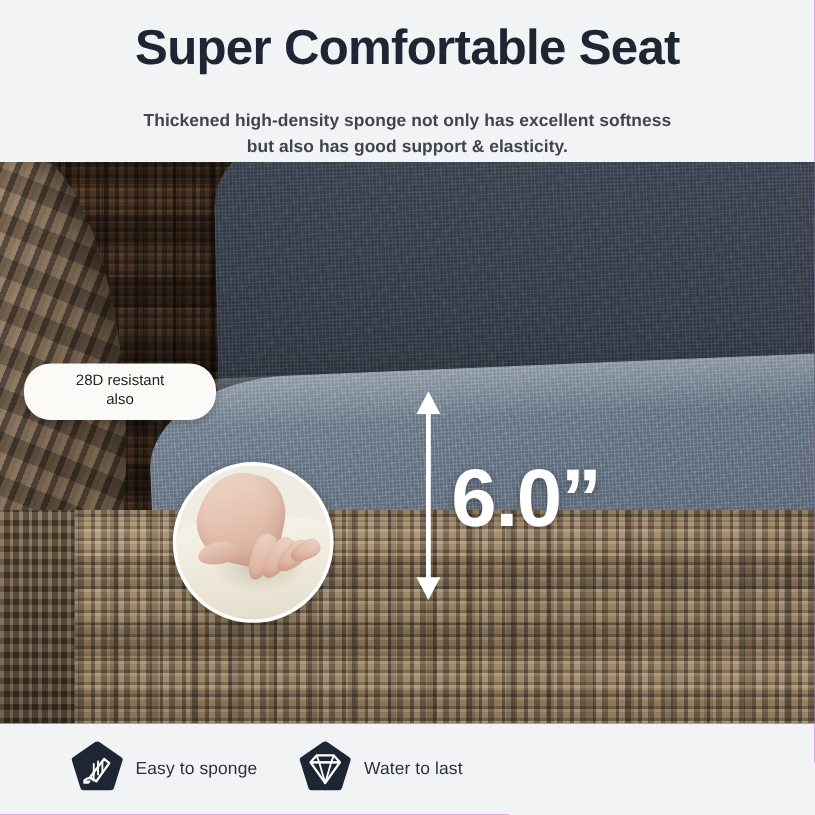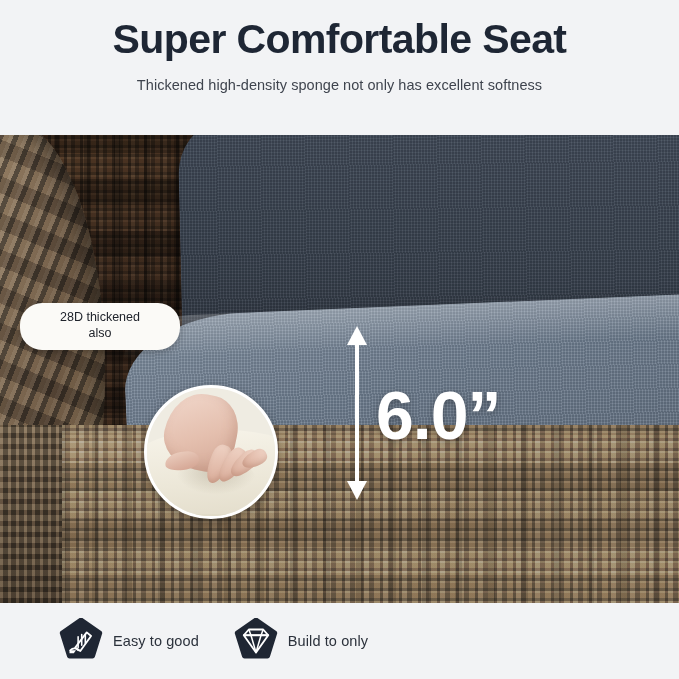"Thickened high-density sponge not only" .subtitle { font-weight: 400 -> 700; margin: 0 -> 16px }
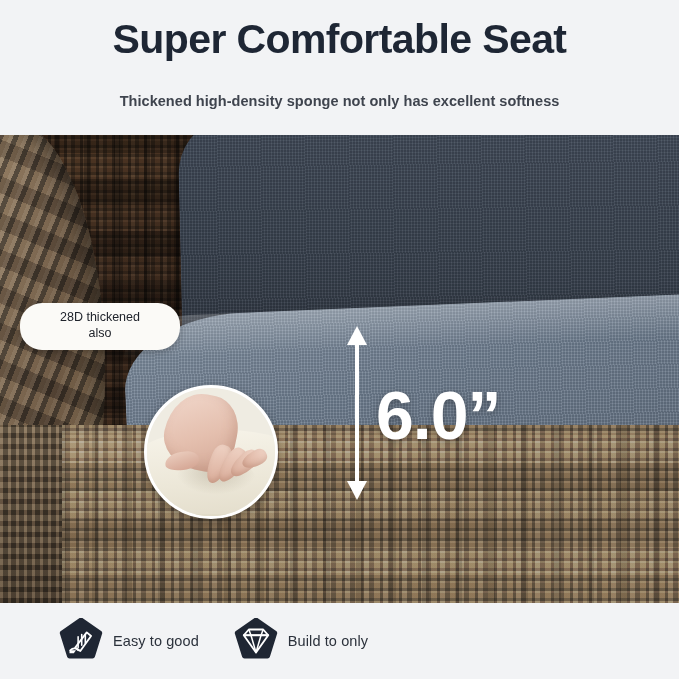"but also has good support" span { html: none -> <span>but also has good support &amp; elasticity.</span> }
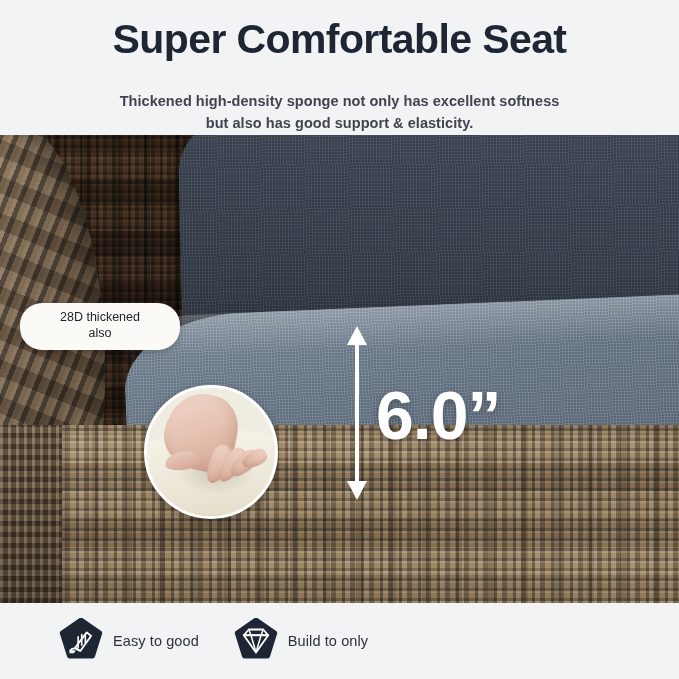"28D thickened" span { text: thickened -> resistant }
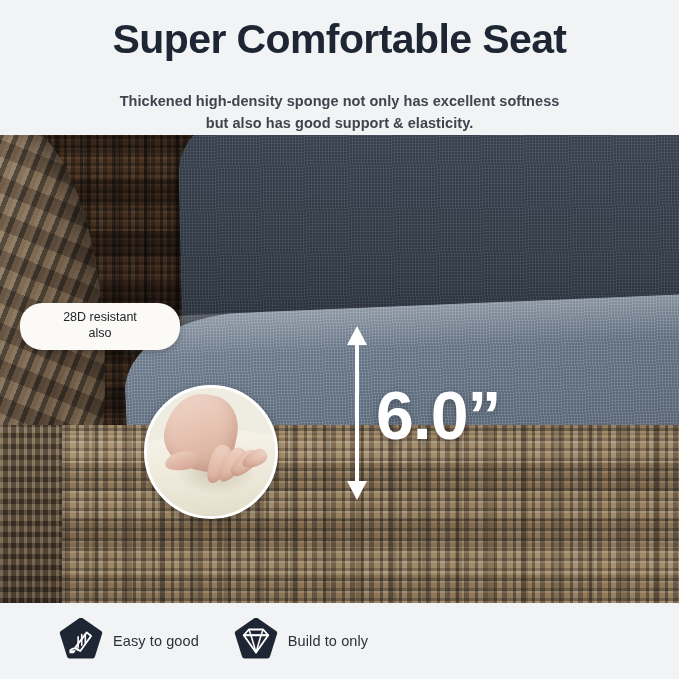"Easy to good" span.feature-label { text: good -> sponge }
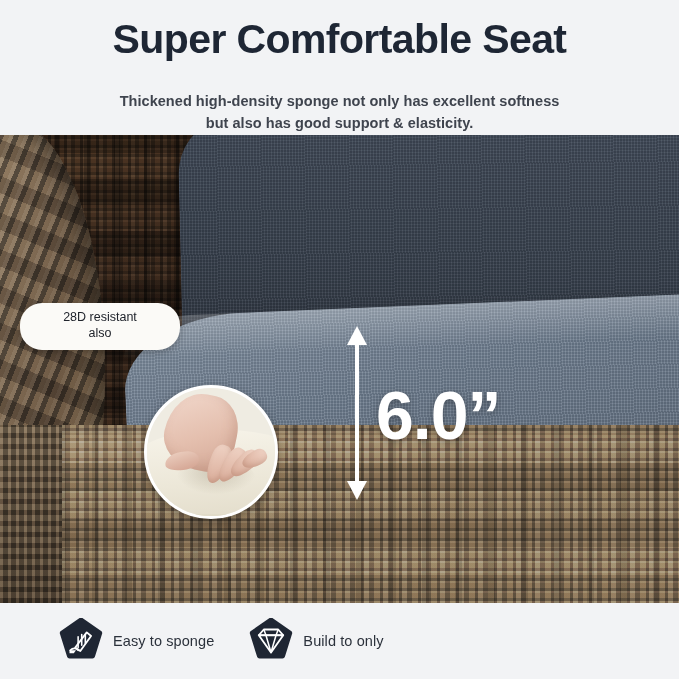"Build to only" span.feature-label { text: Build to only -> Water to last }
